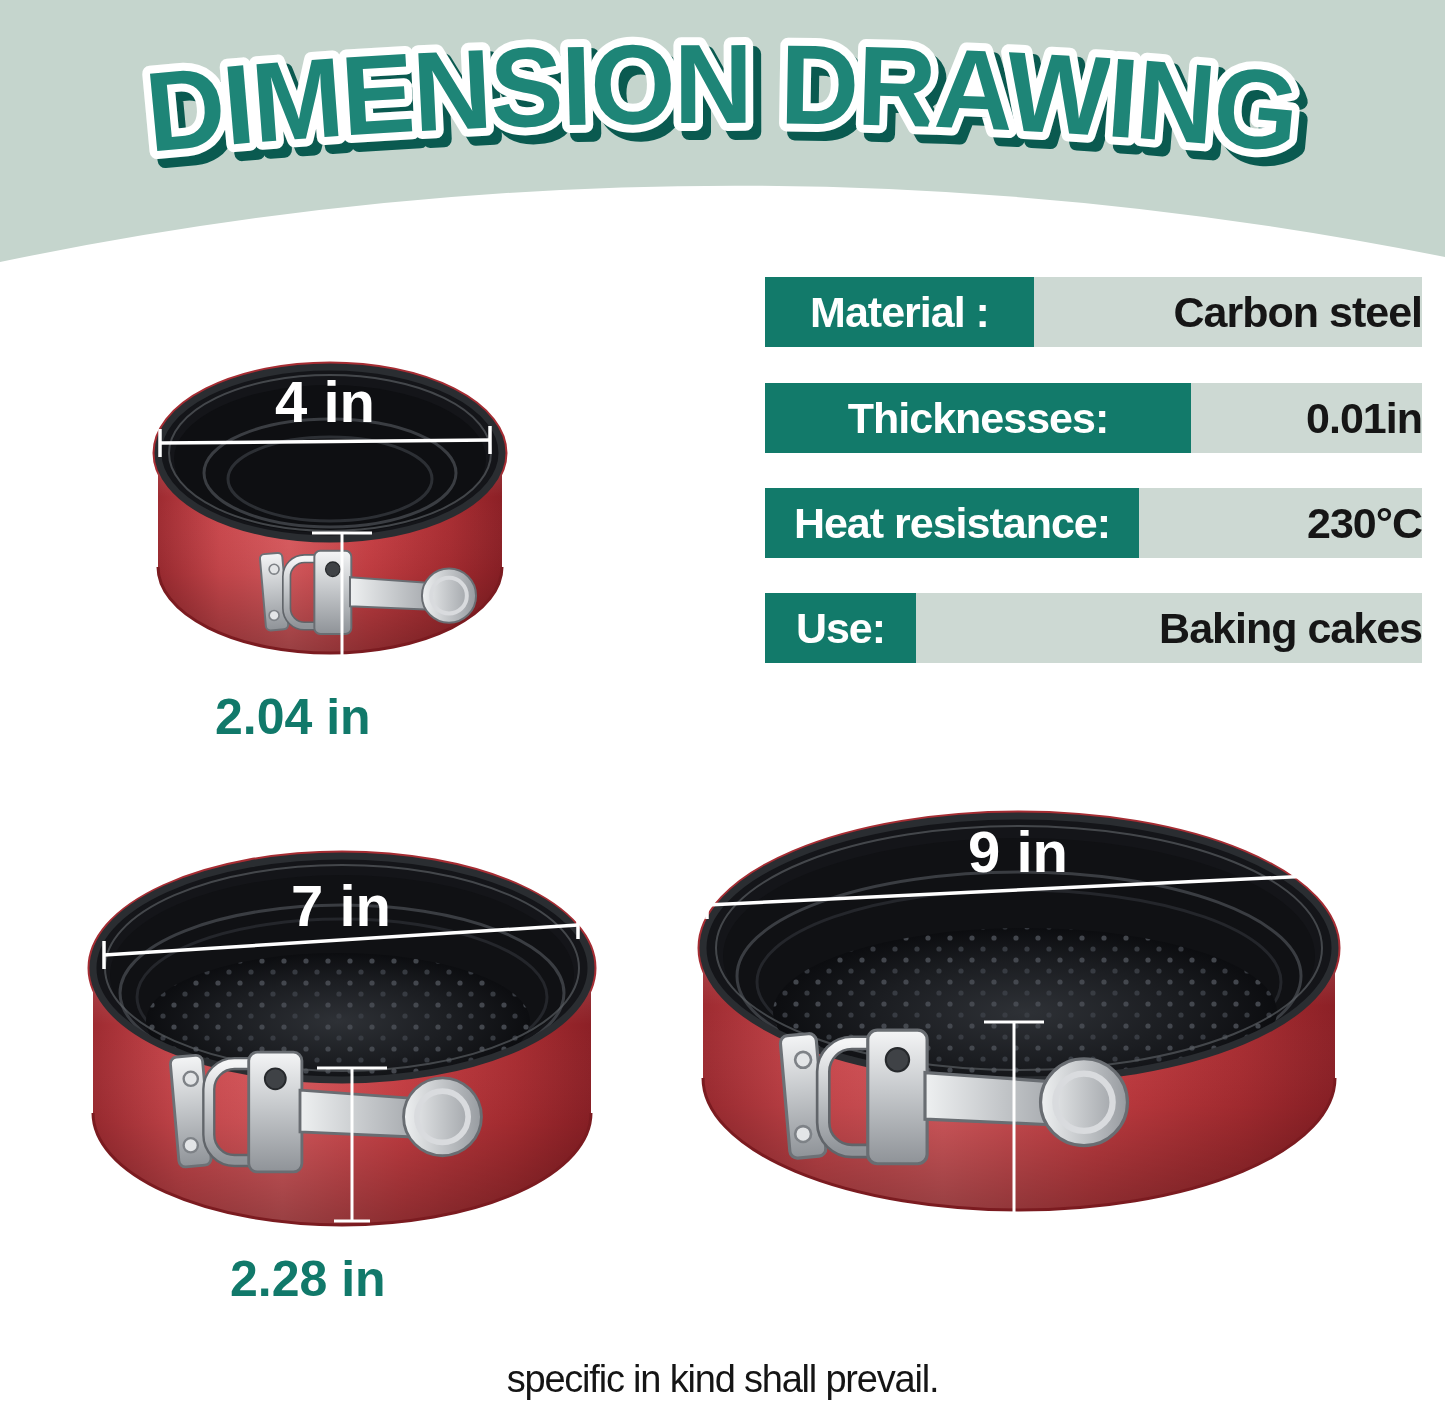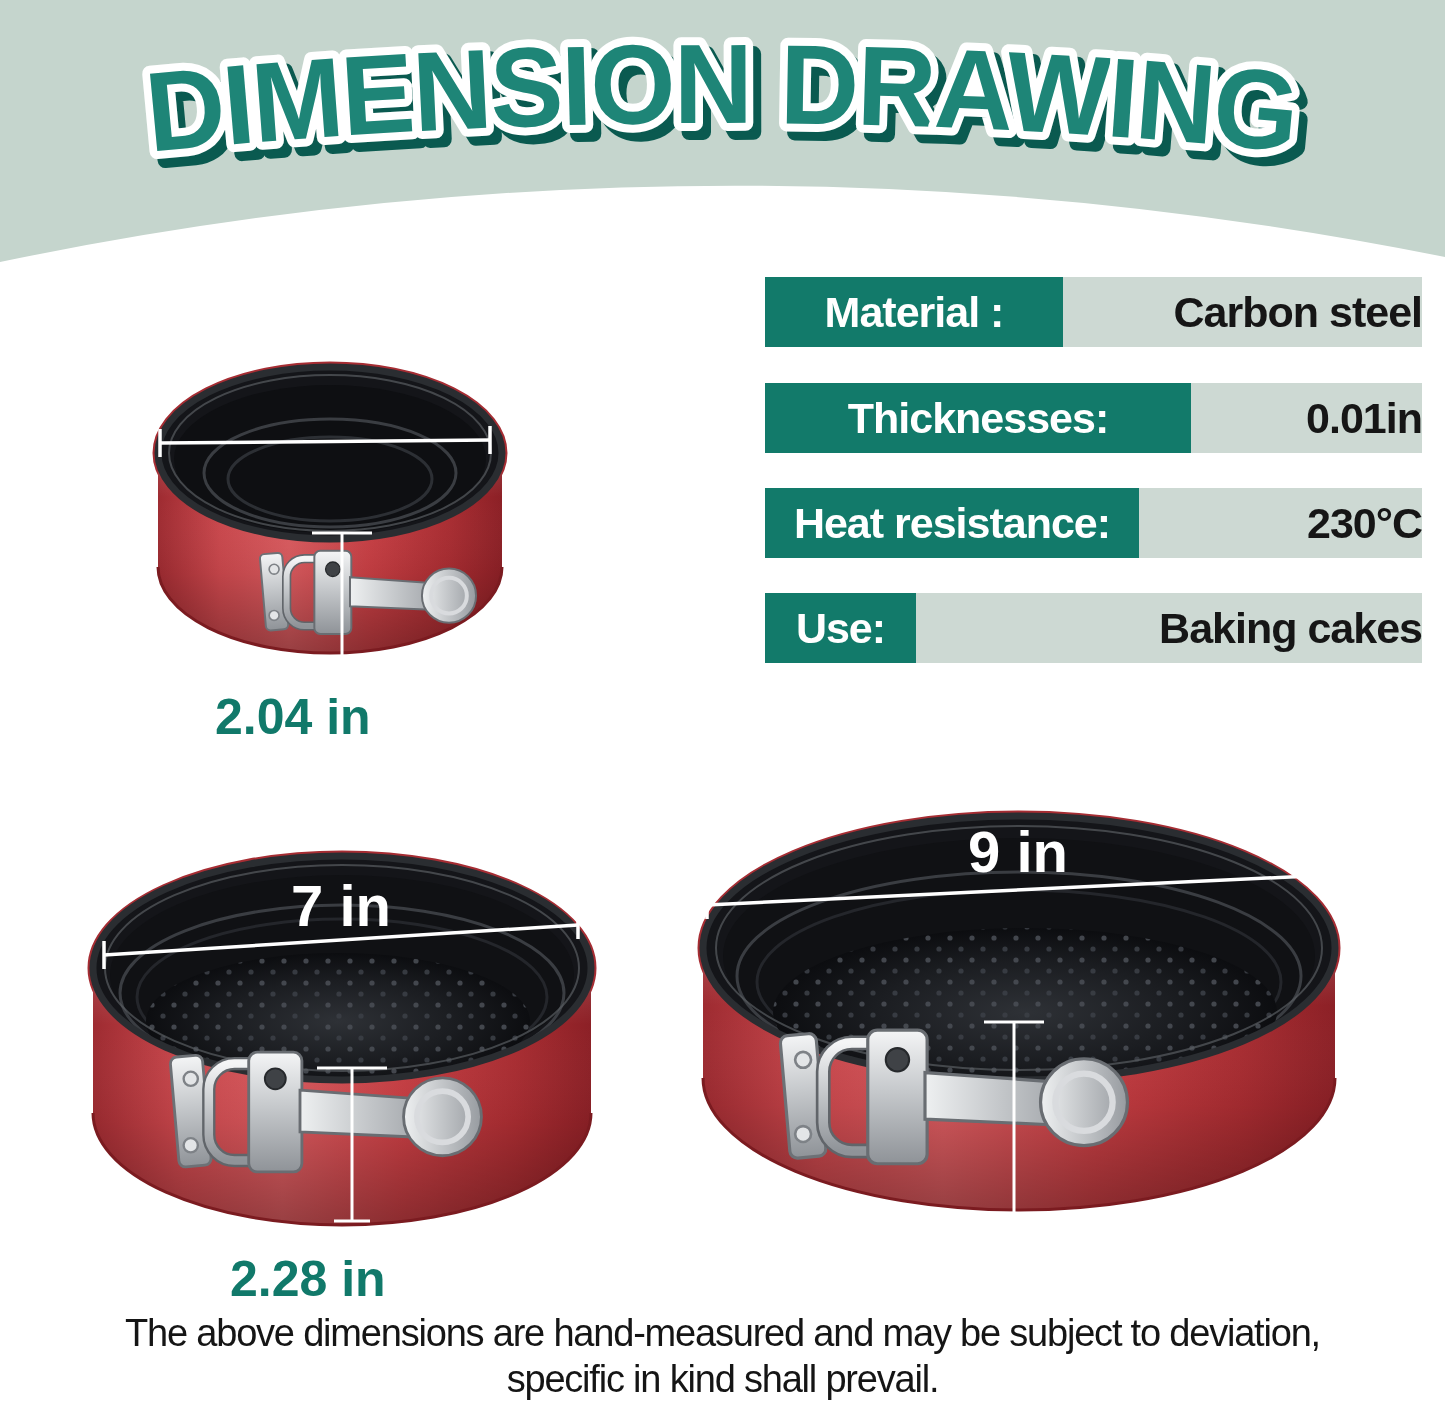"Material :" .r0 .spec-label { width: 298px -> 269px }
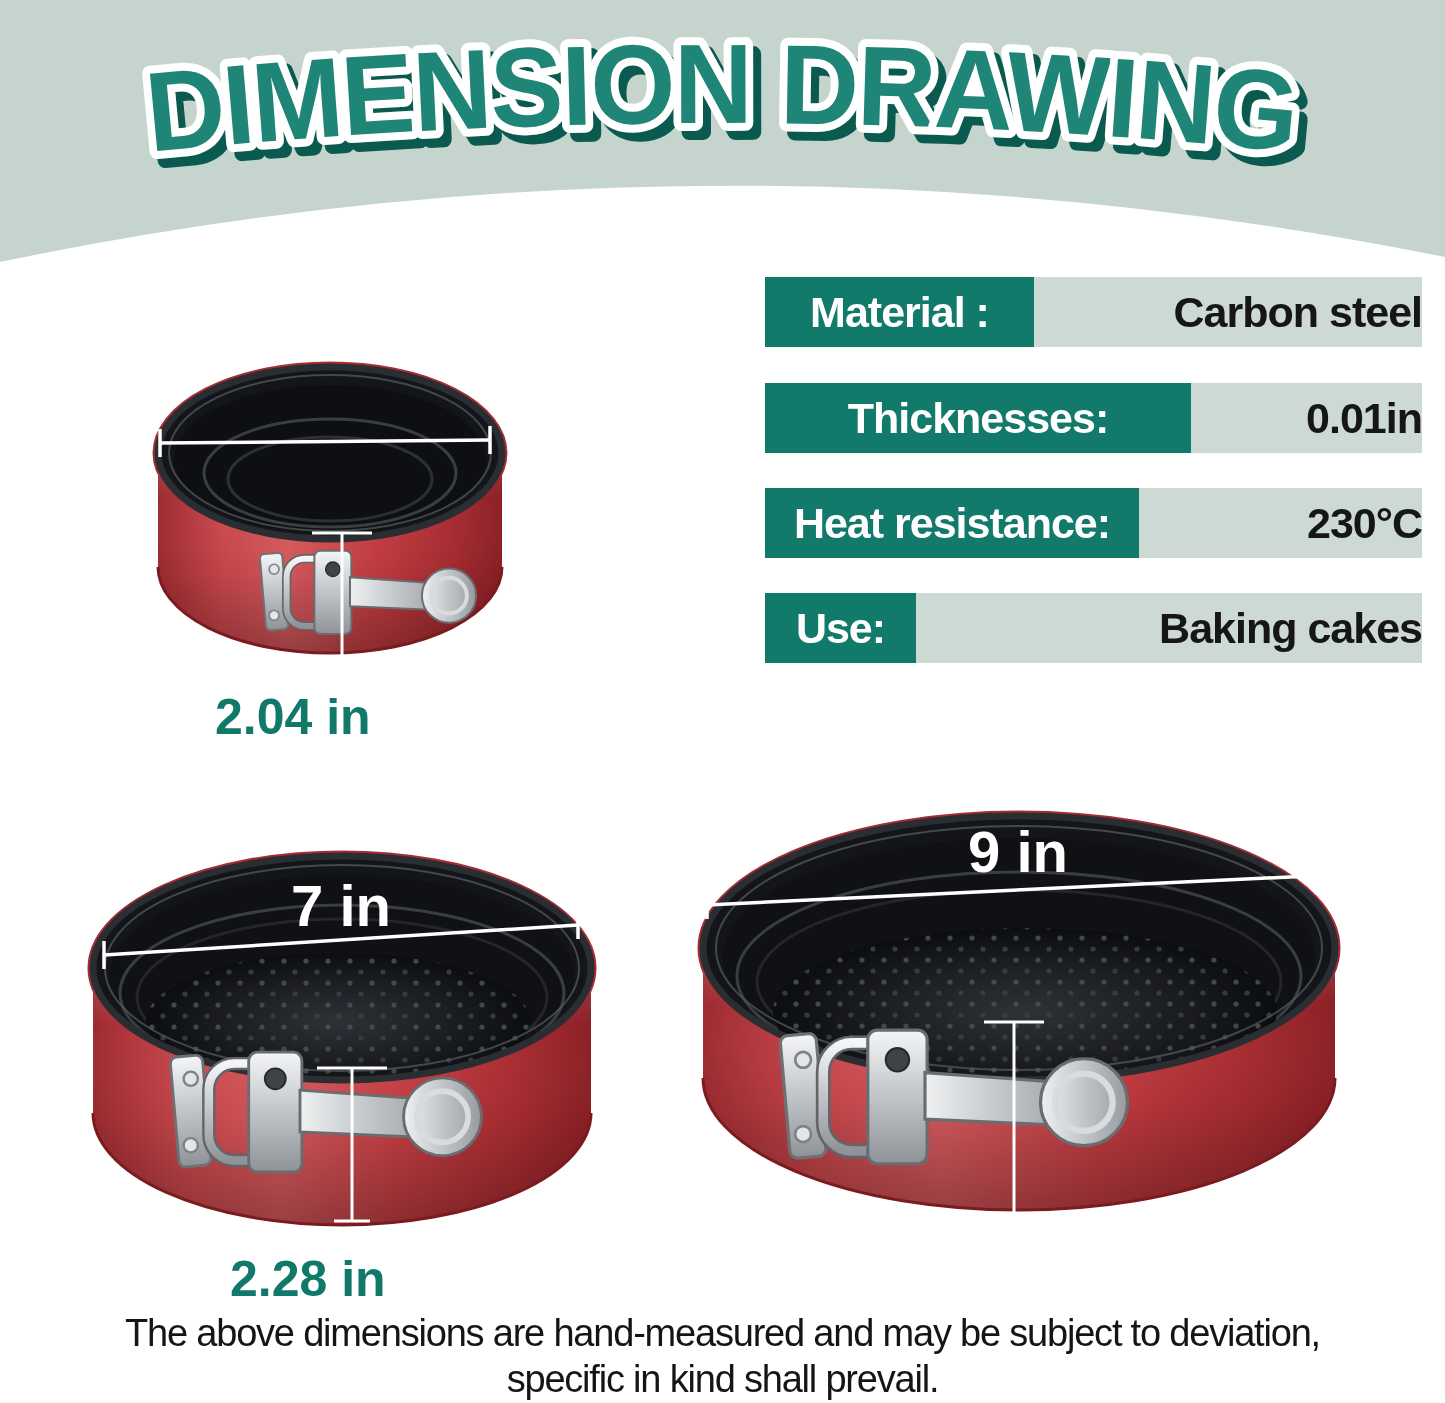"4 in" div.dia-label { html: none -> <div>4 in</div> }
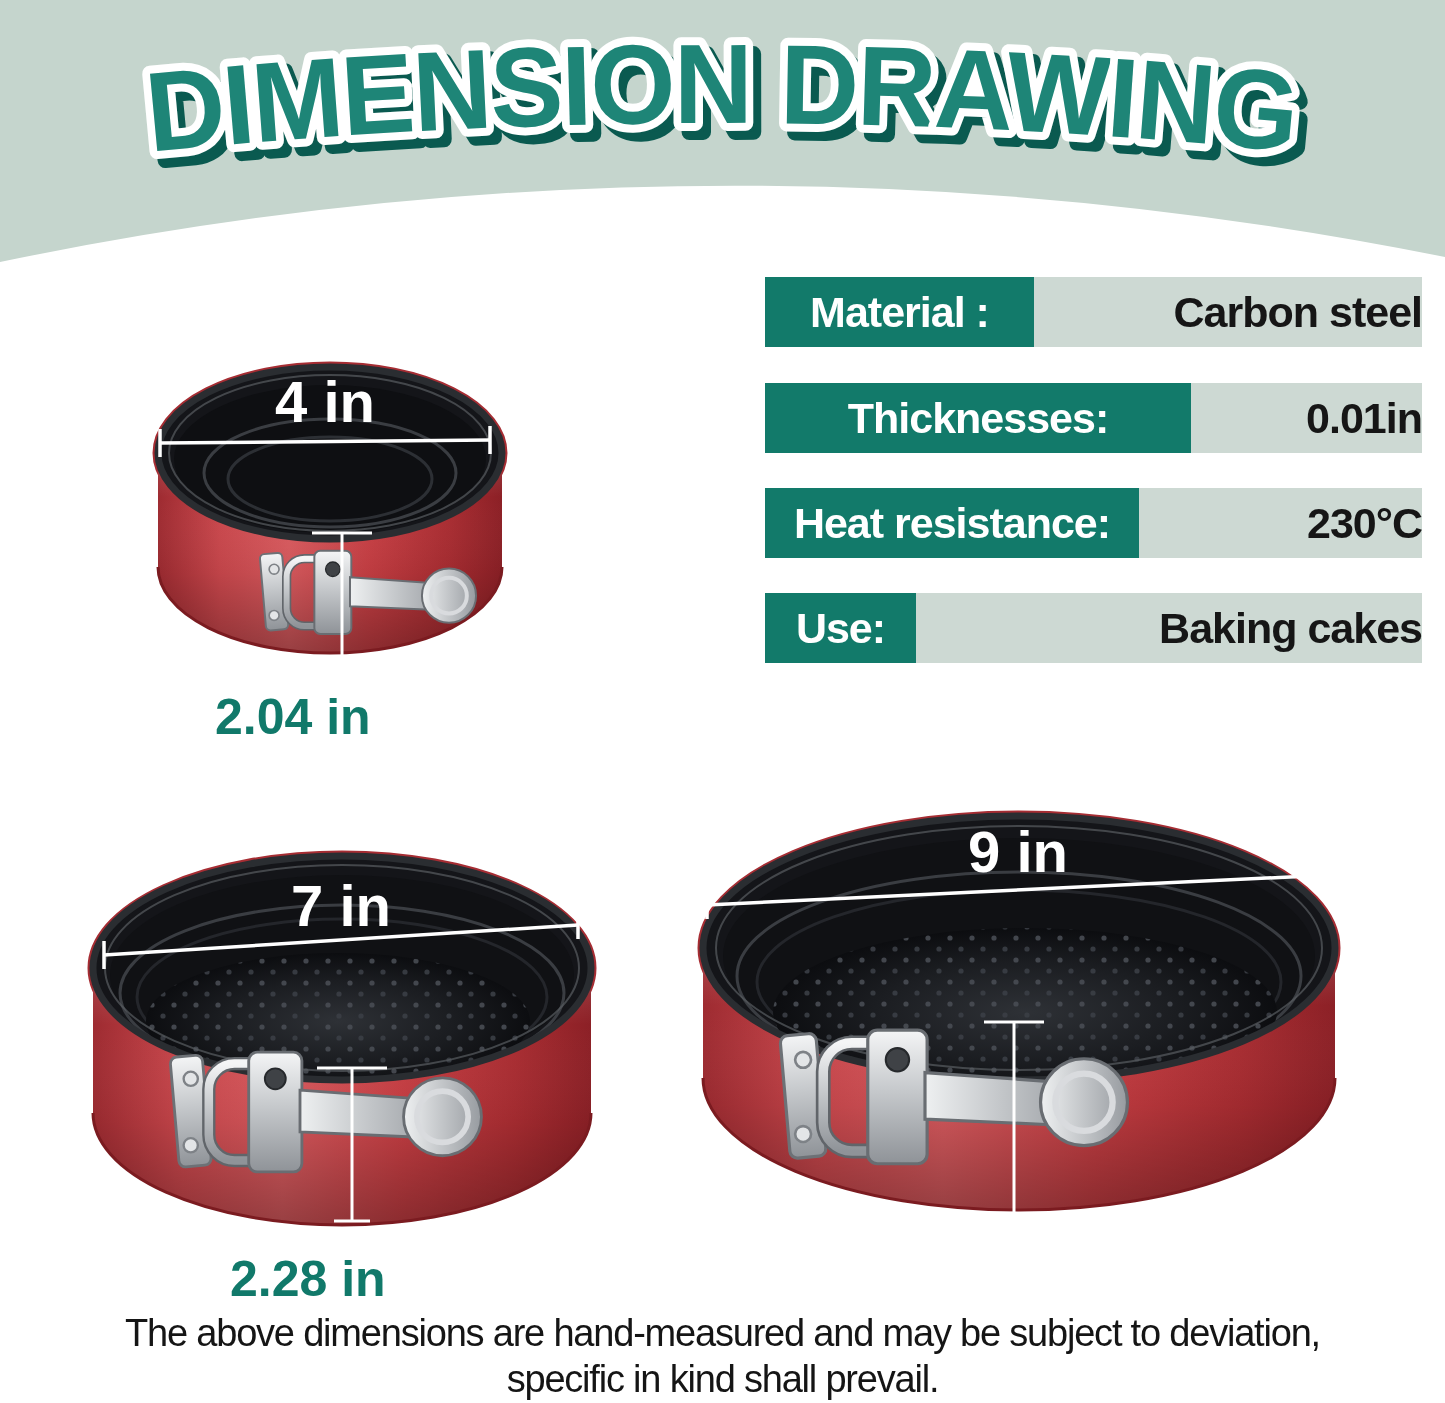"The above dimensions are hand-measured" div.disclaimer-line { html: <div>The above dimensions are hand-measured and may be subject to deviation,</div> -> none }
